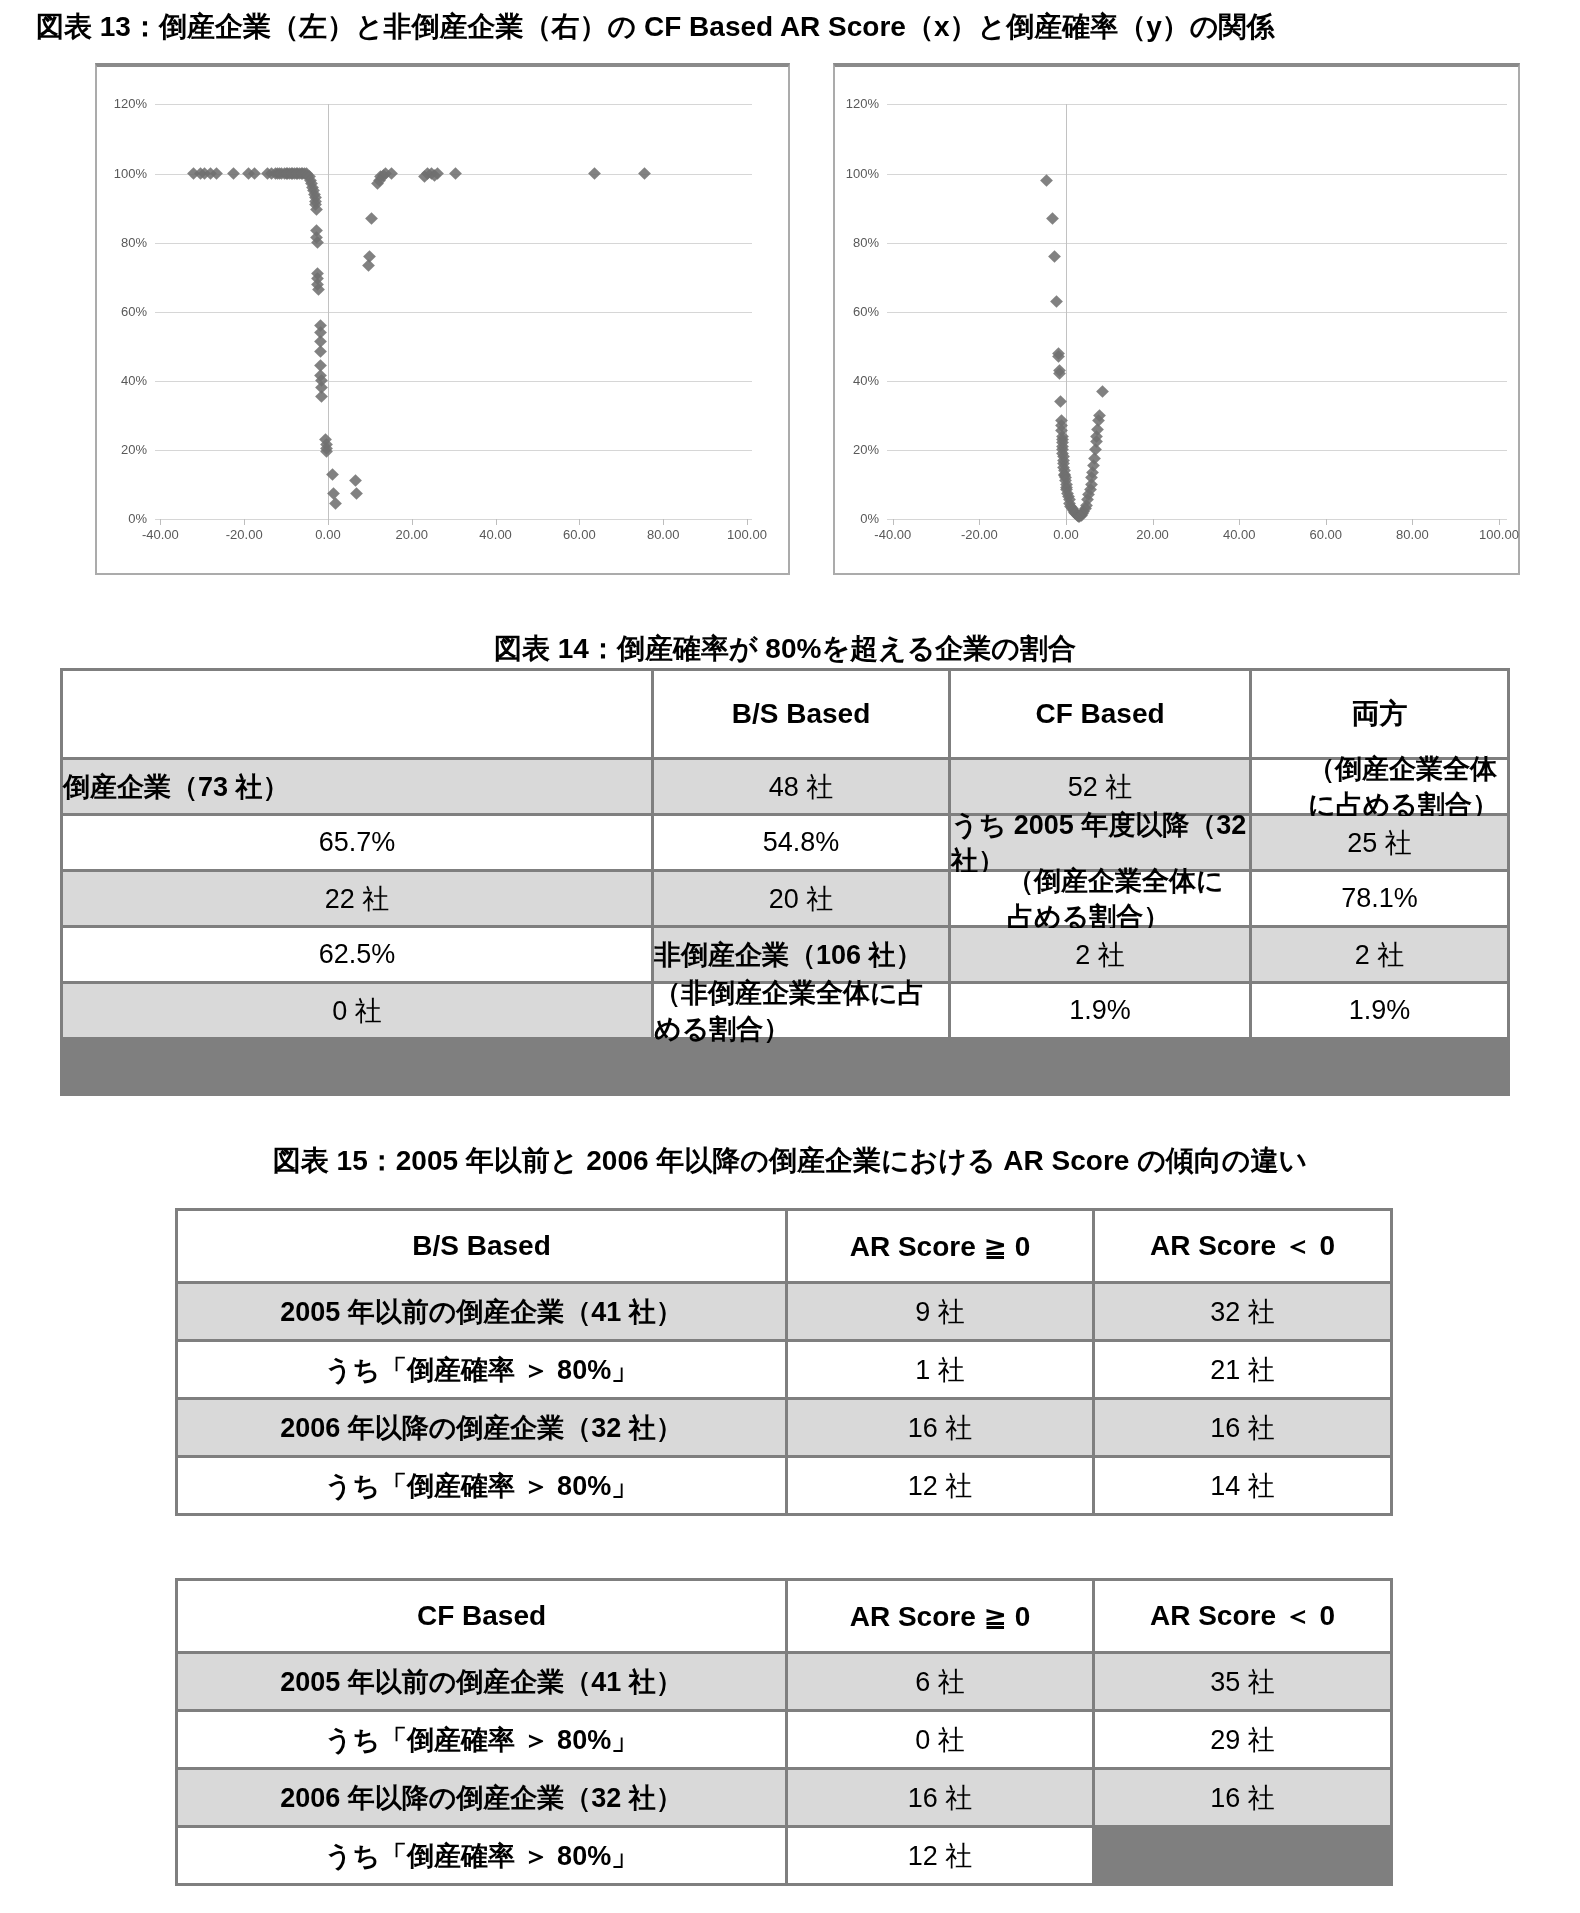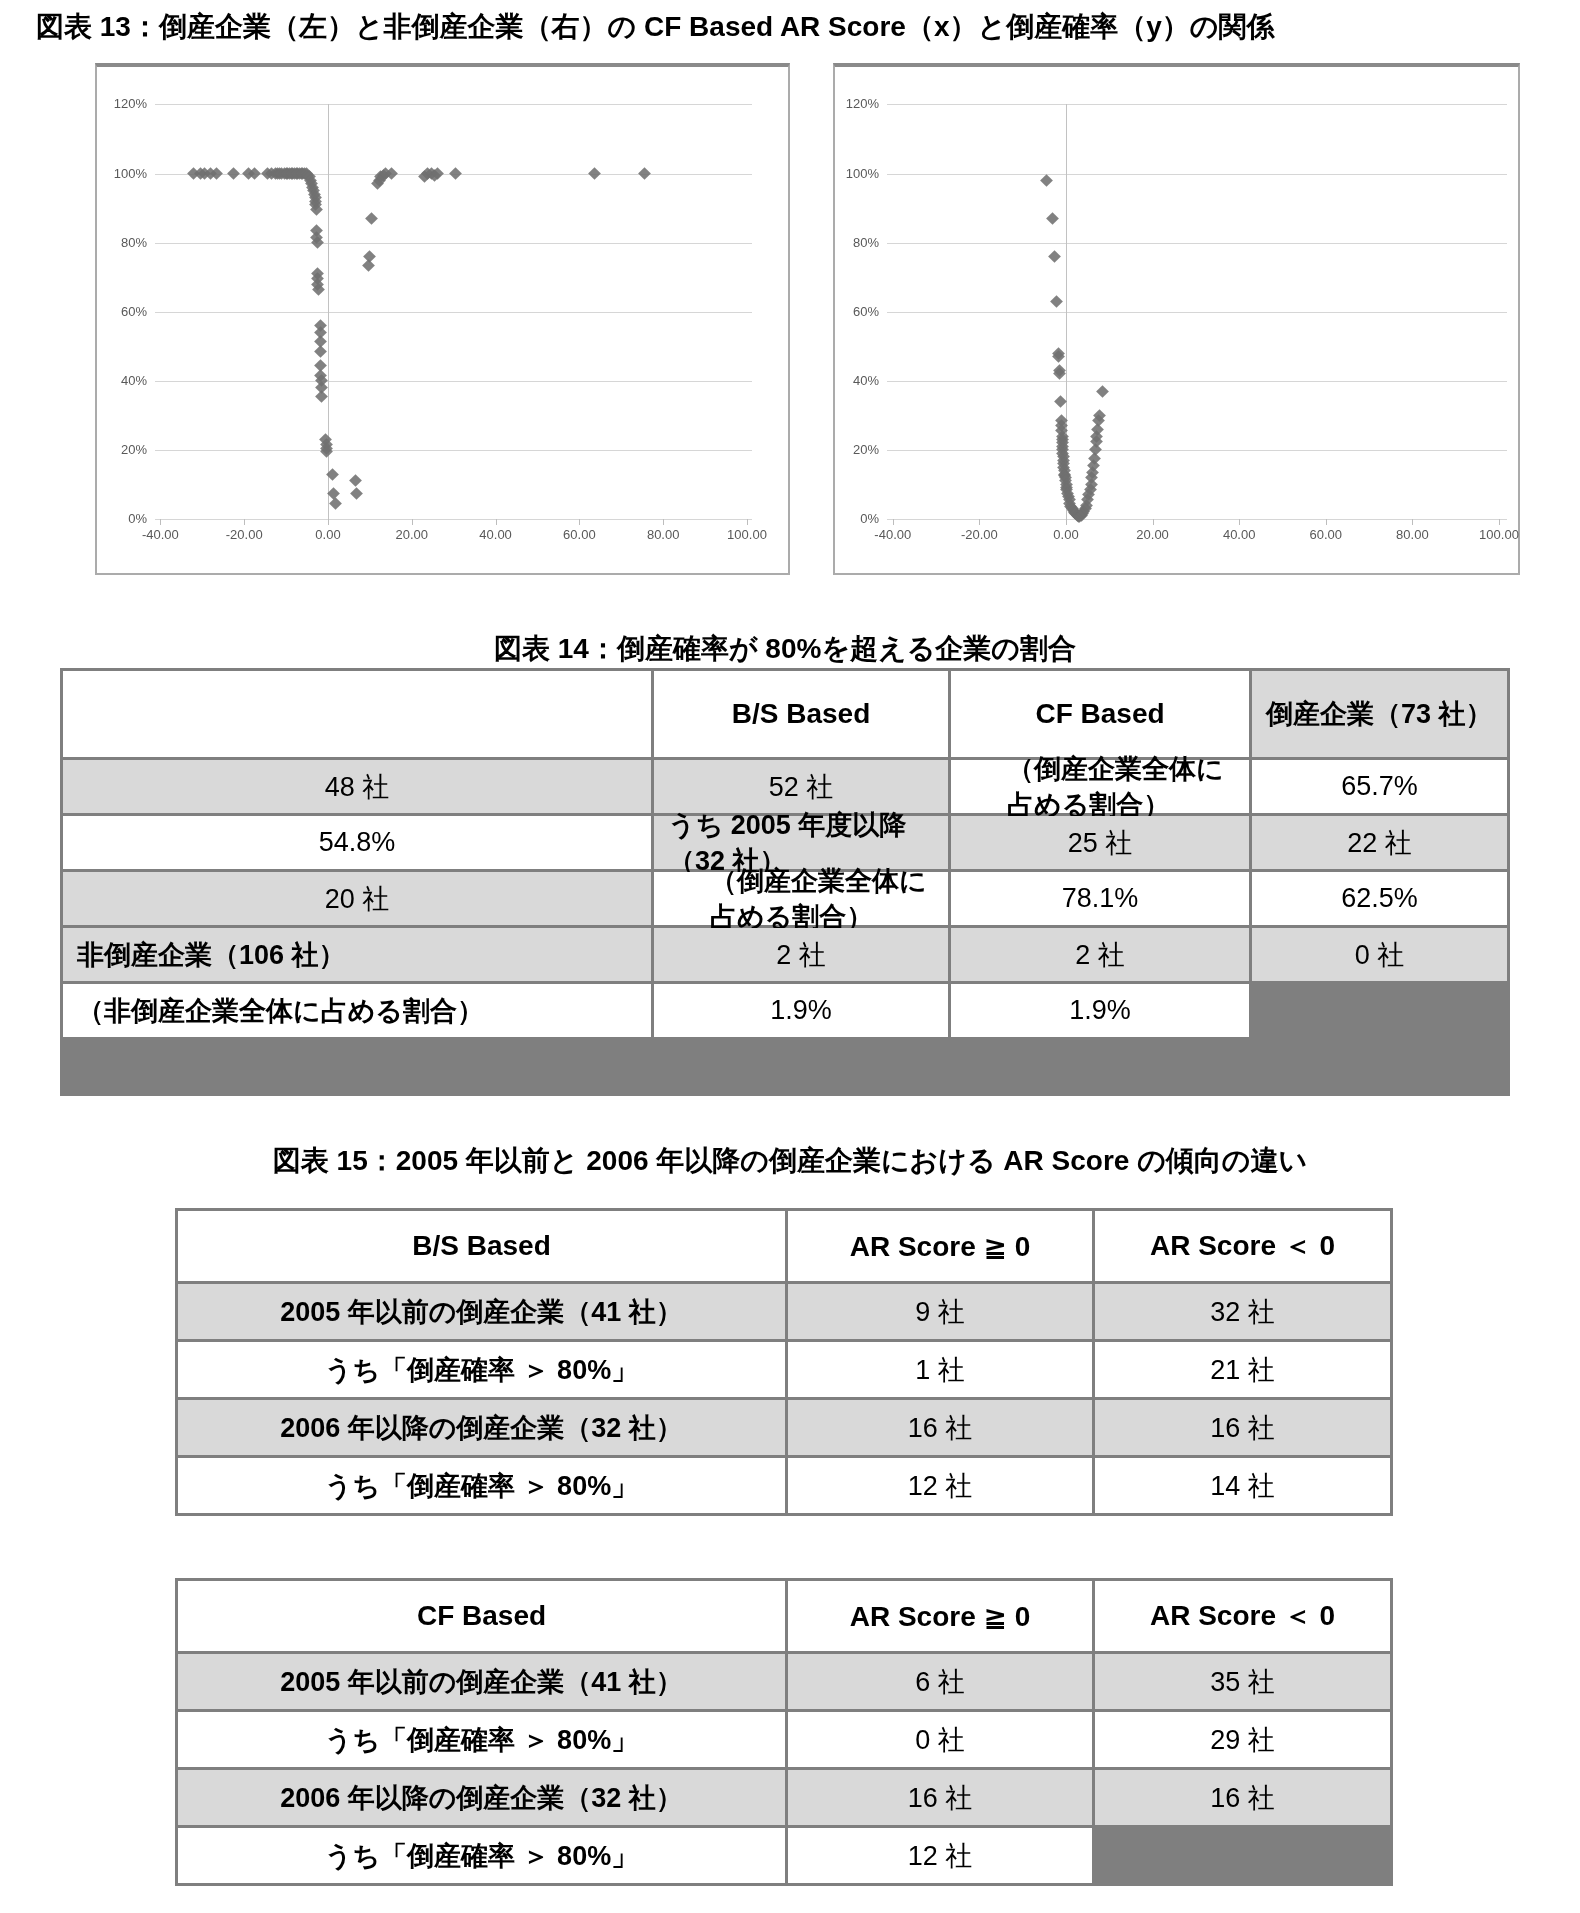"両方" div.cell { html: none -> <div>両方</div> }
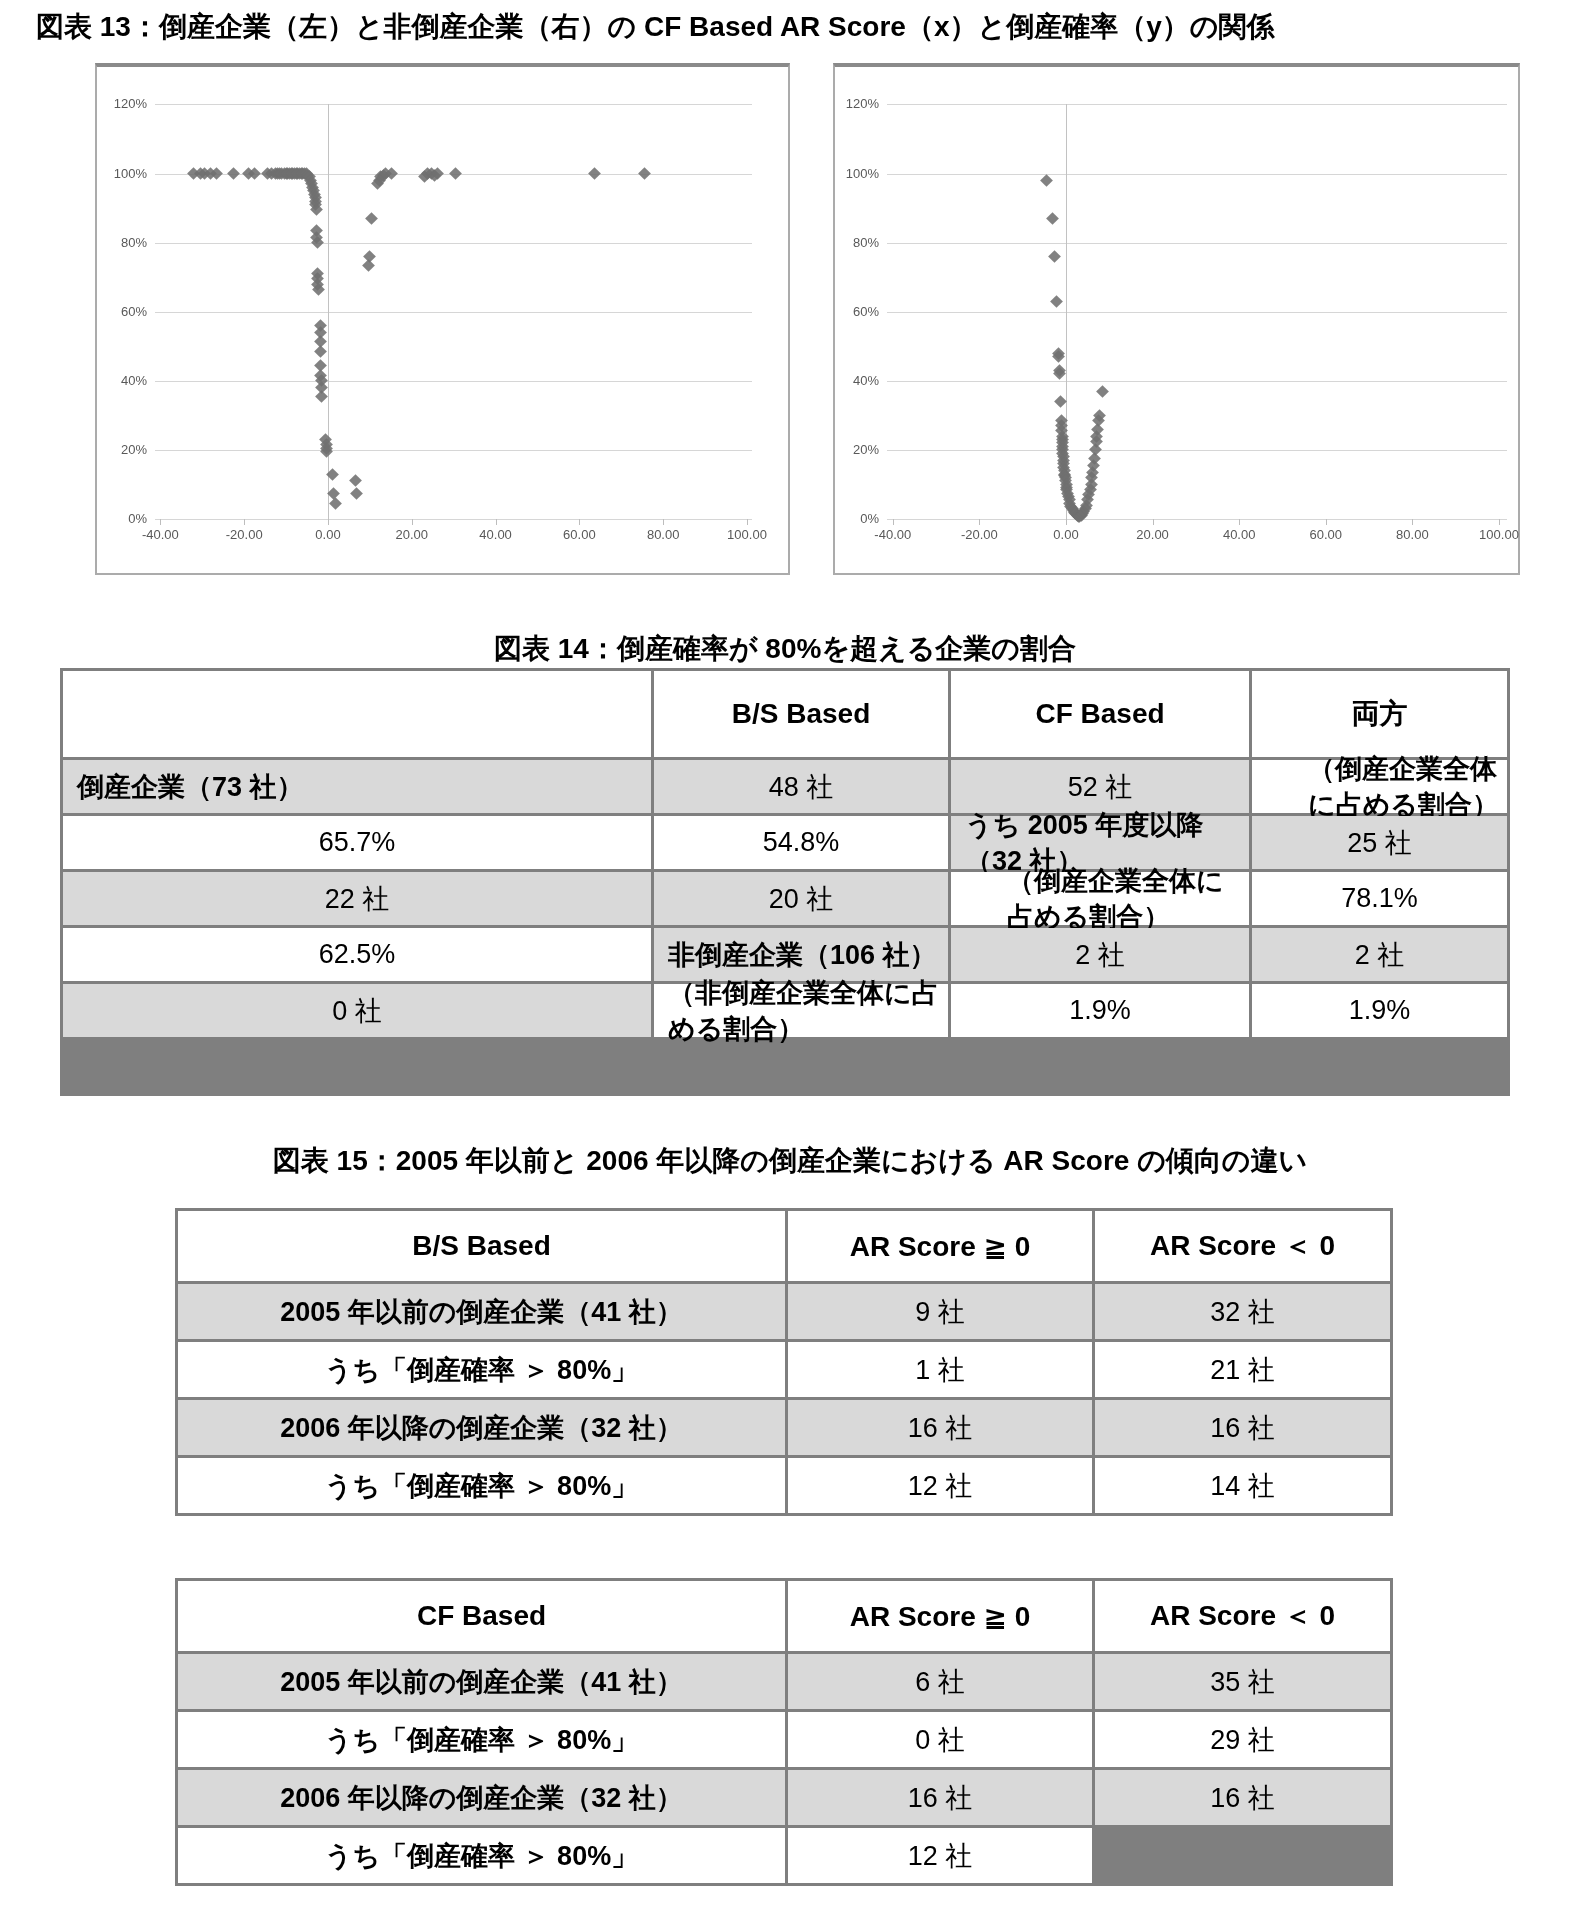"倒産企業（73 社）" .cell.lab { padding-left: 14px -> none }
